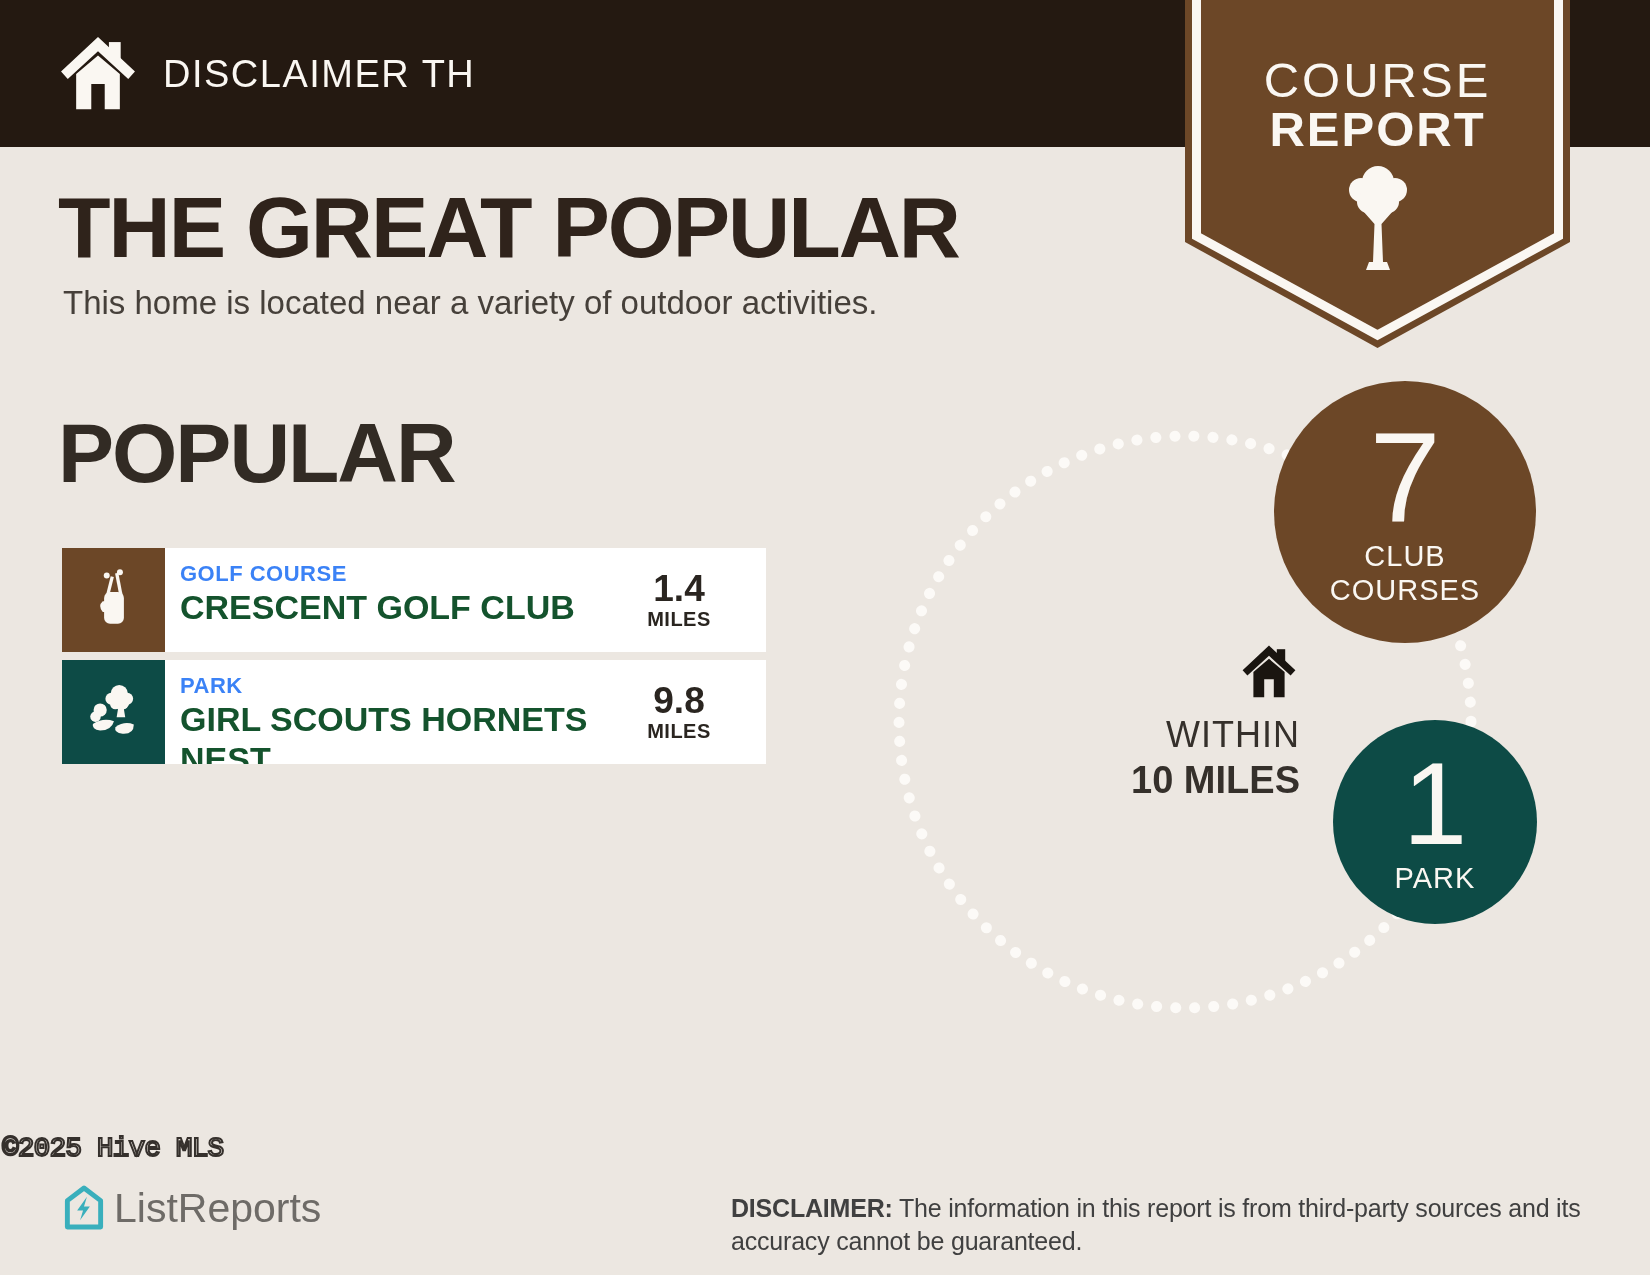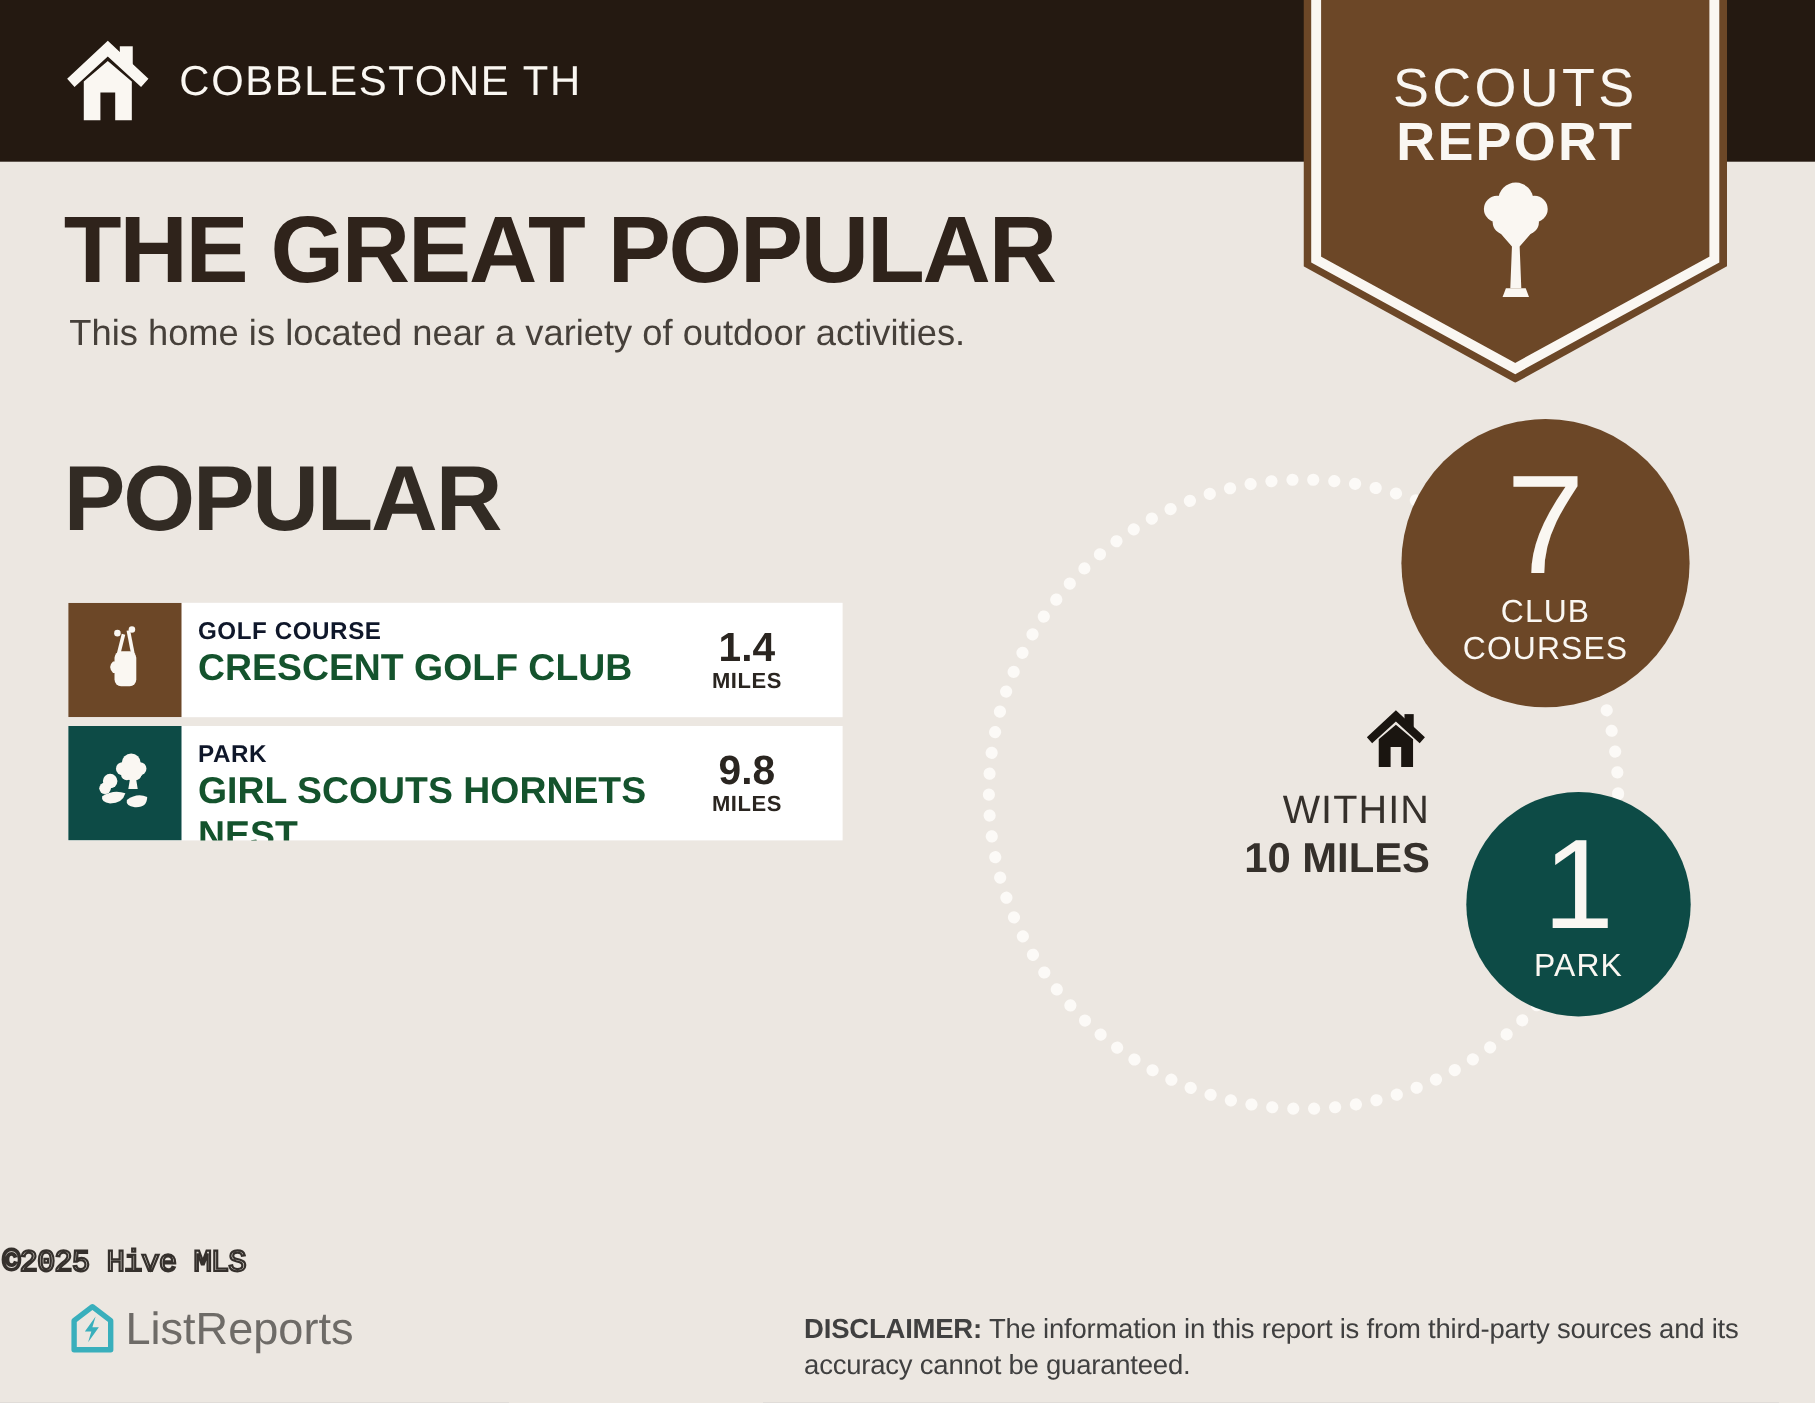"COBBLESTONE TH" div.prop-title { text: COBBLESTONE -> DISCLAIMER }
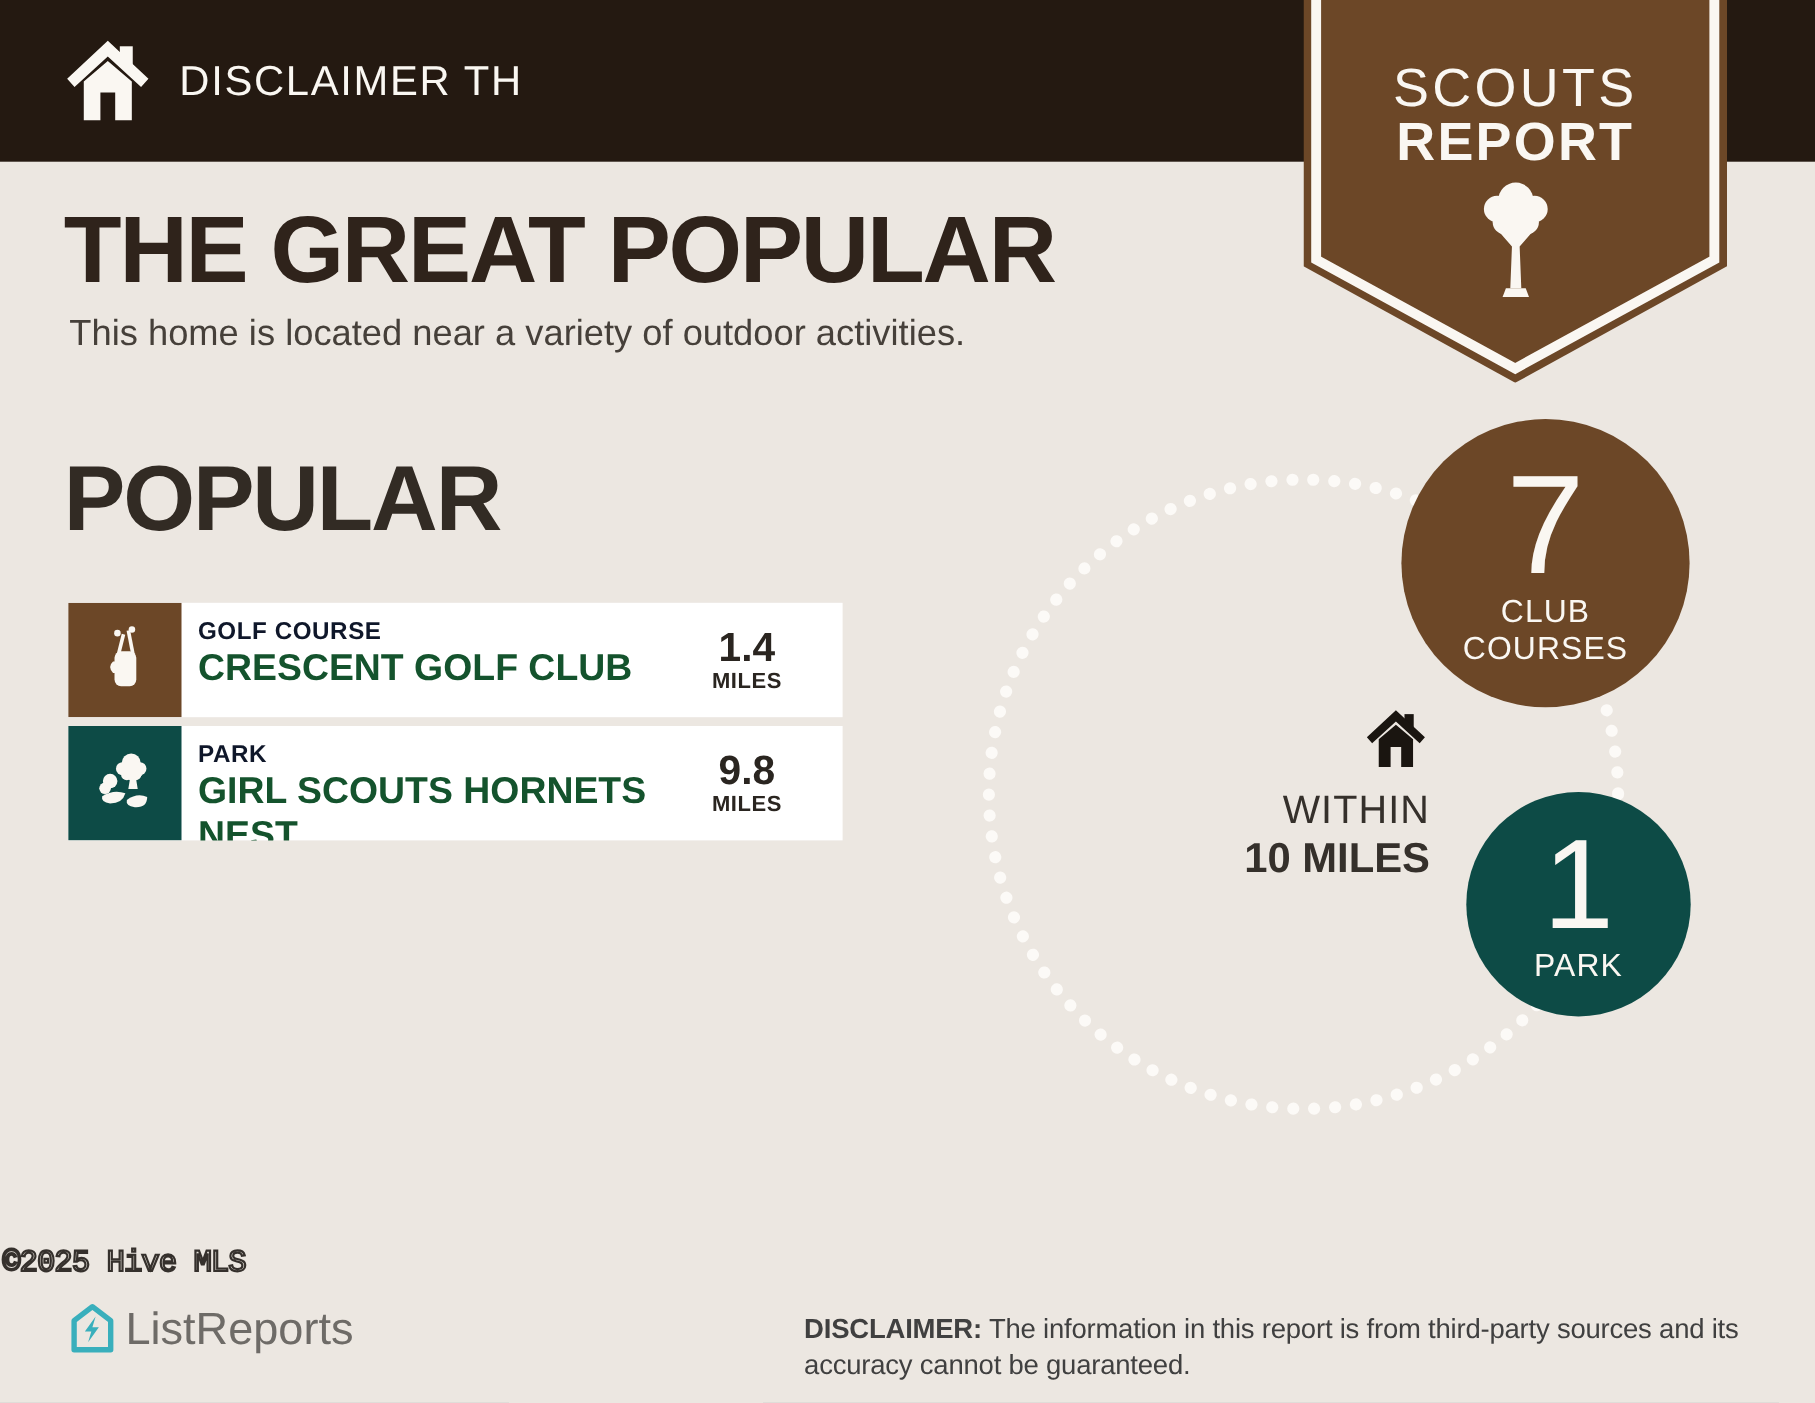"SCOUTS" div.b1 { text: SCOUTS -> COURSE }
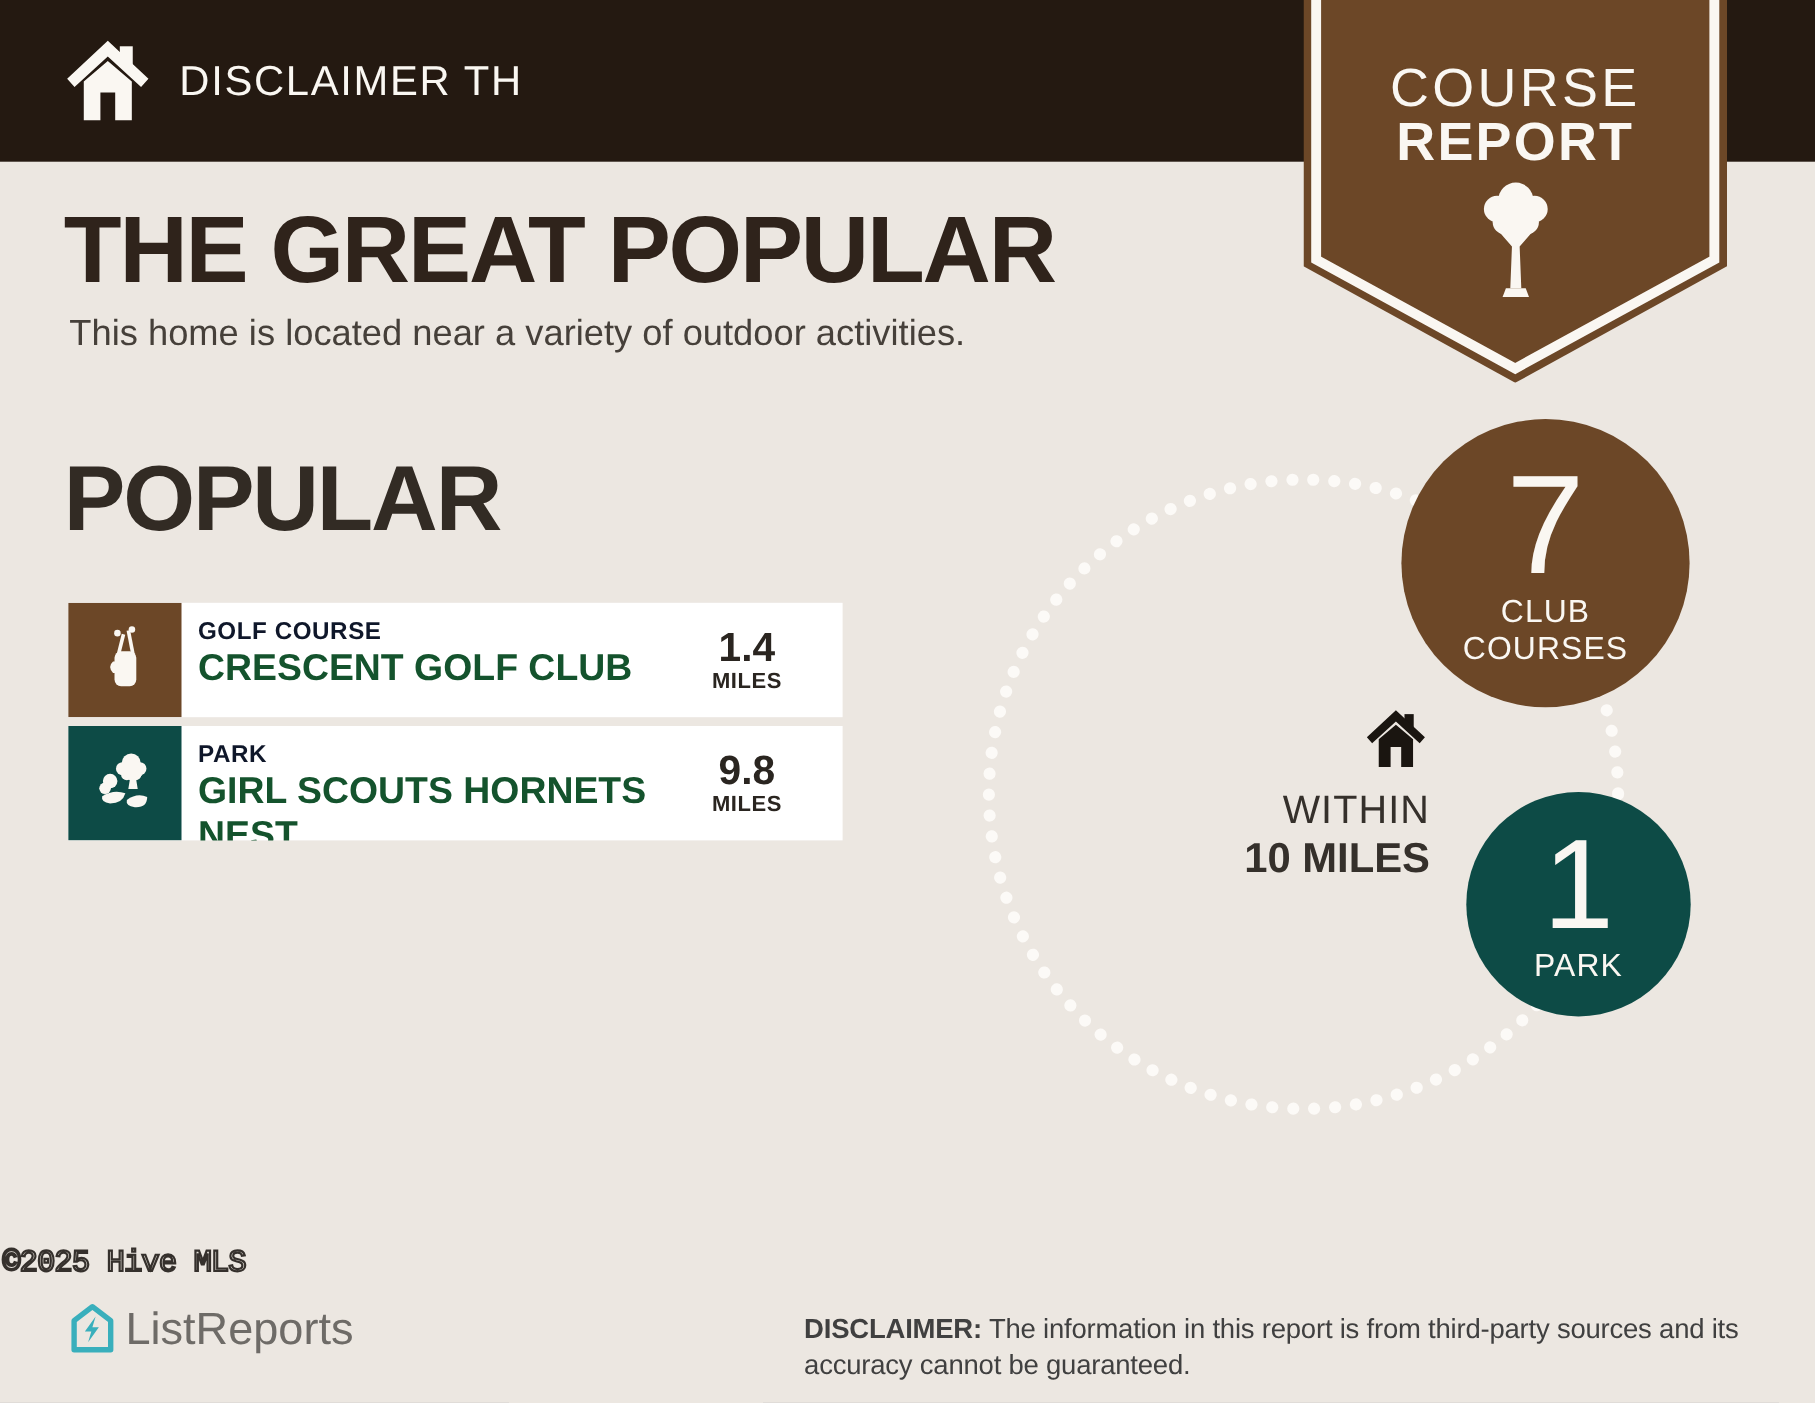"GOLF COURSE" .row-cat { color: #0f172a -> #3b82f6 }
